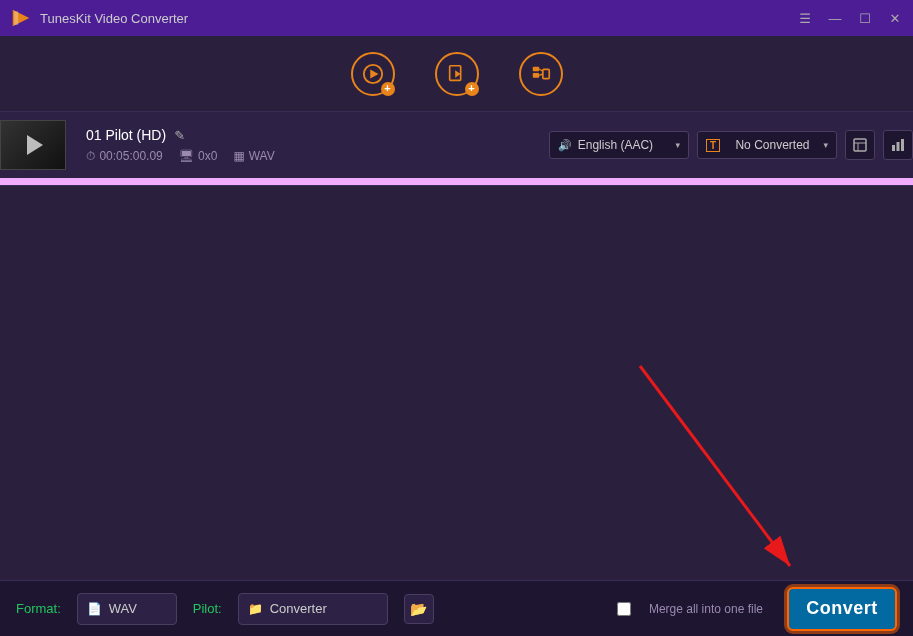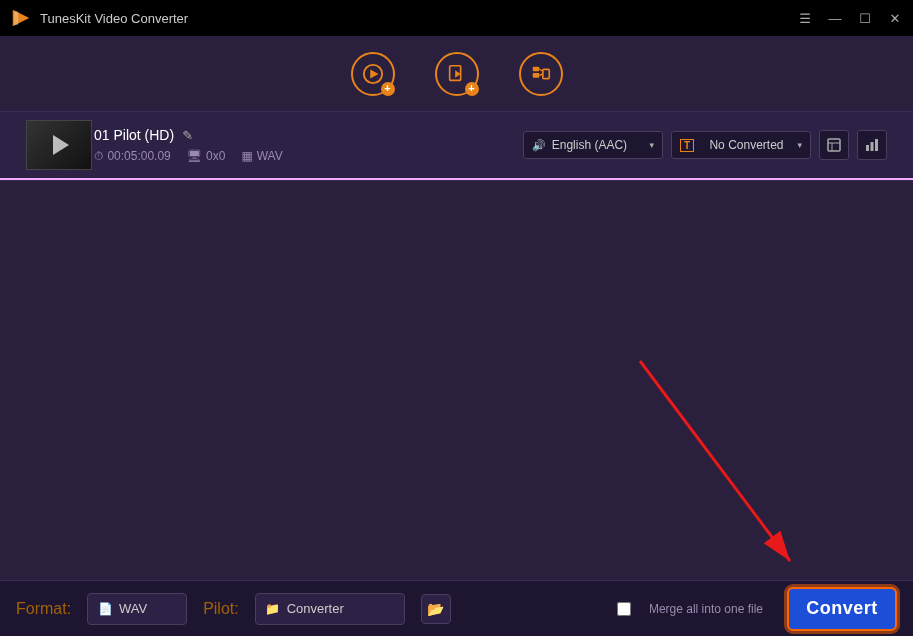"TunesKit Video Converter" #title-bar { background: #000000 -> #4c1d95 }
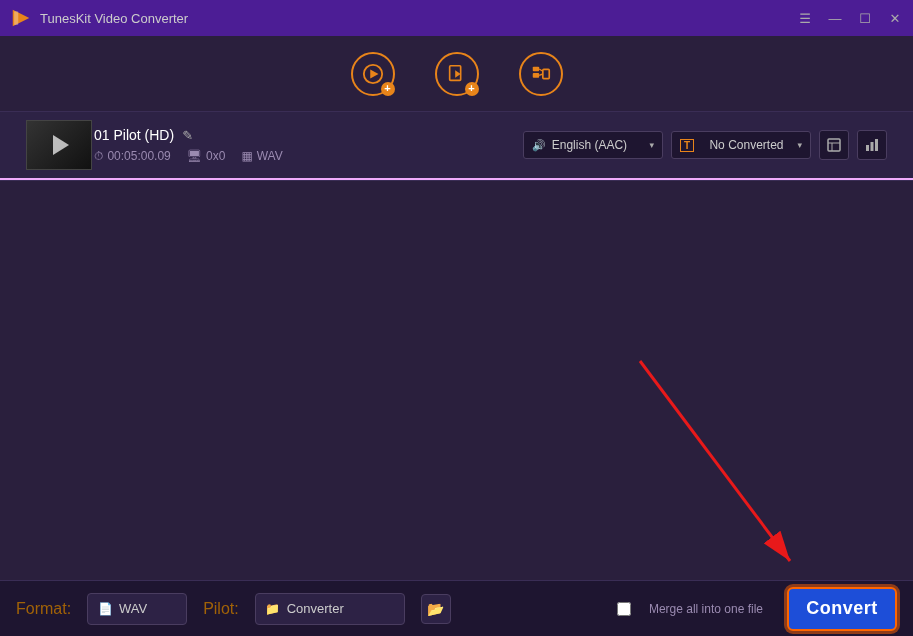"01 Pilot (HD)" #file-item { border-bottom: 2px solid #f0abfc -> 7px solid #f0abfc; gap: 2px -> 20px; padding: 8px 26px -> 8px 0 }
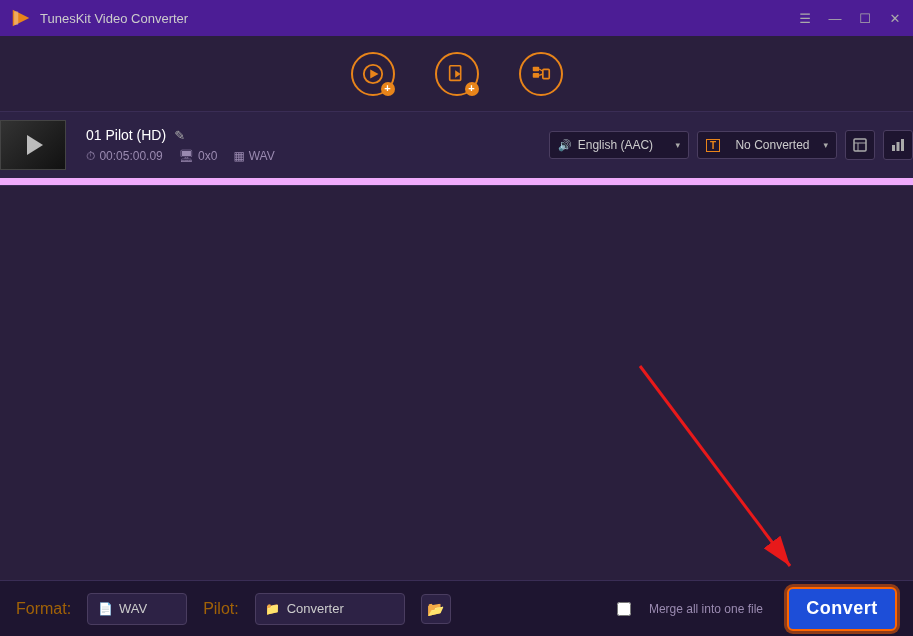"Format:" .bottom-label { color: #a16207 -> #22c55e; font-size: 16px -> 13px }
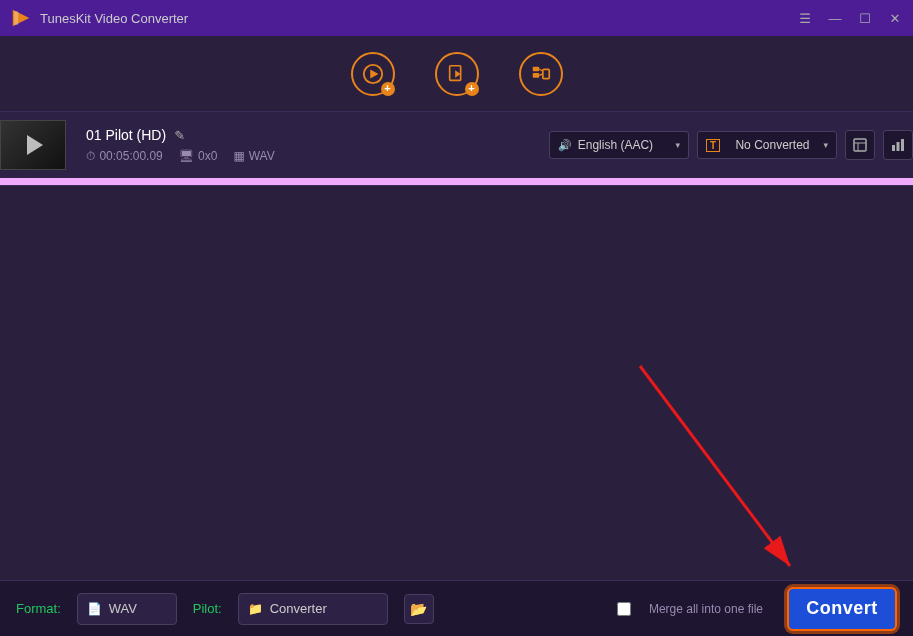"Convert" #convert-btn { background: #1d4ed8 -> #0369a1 }
